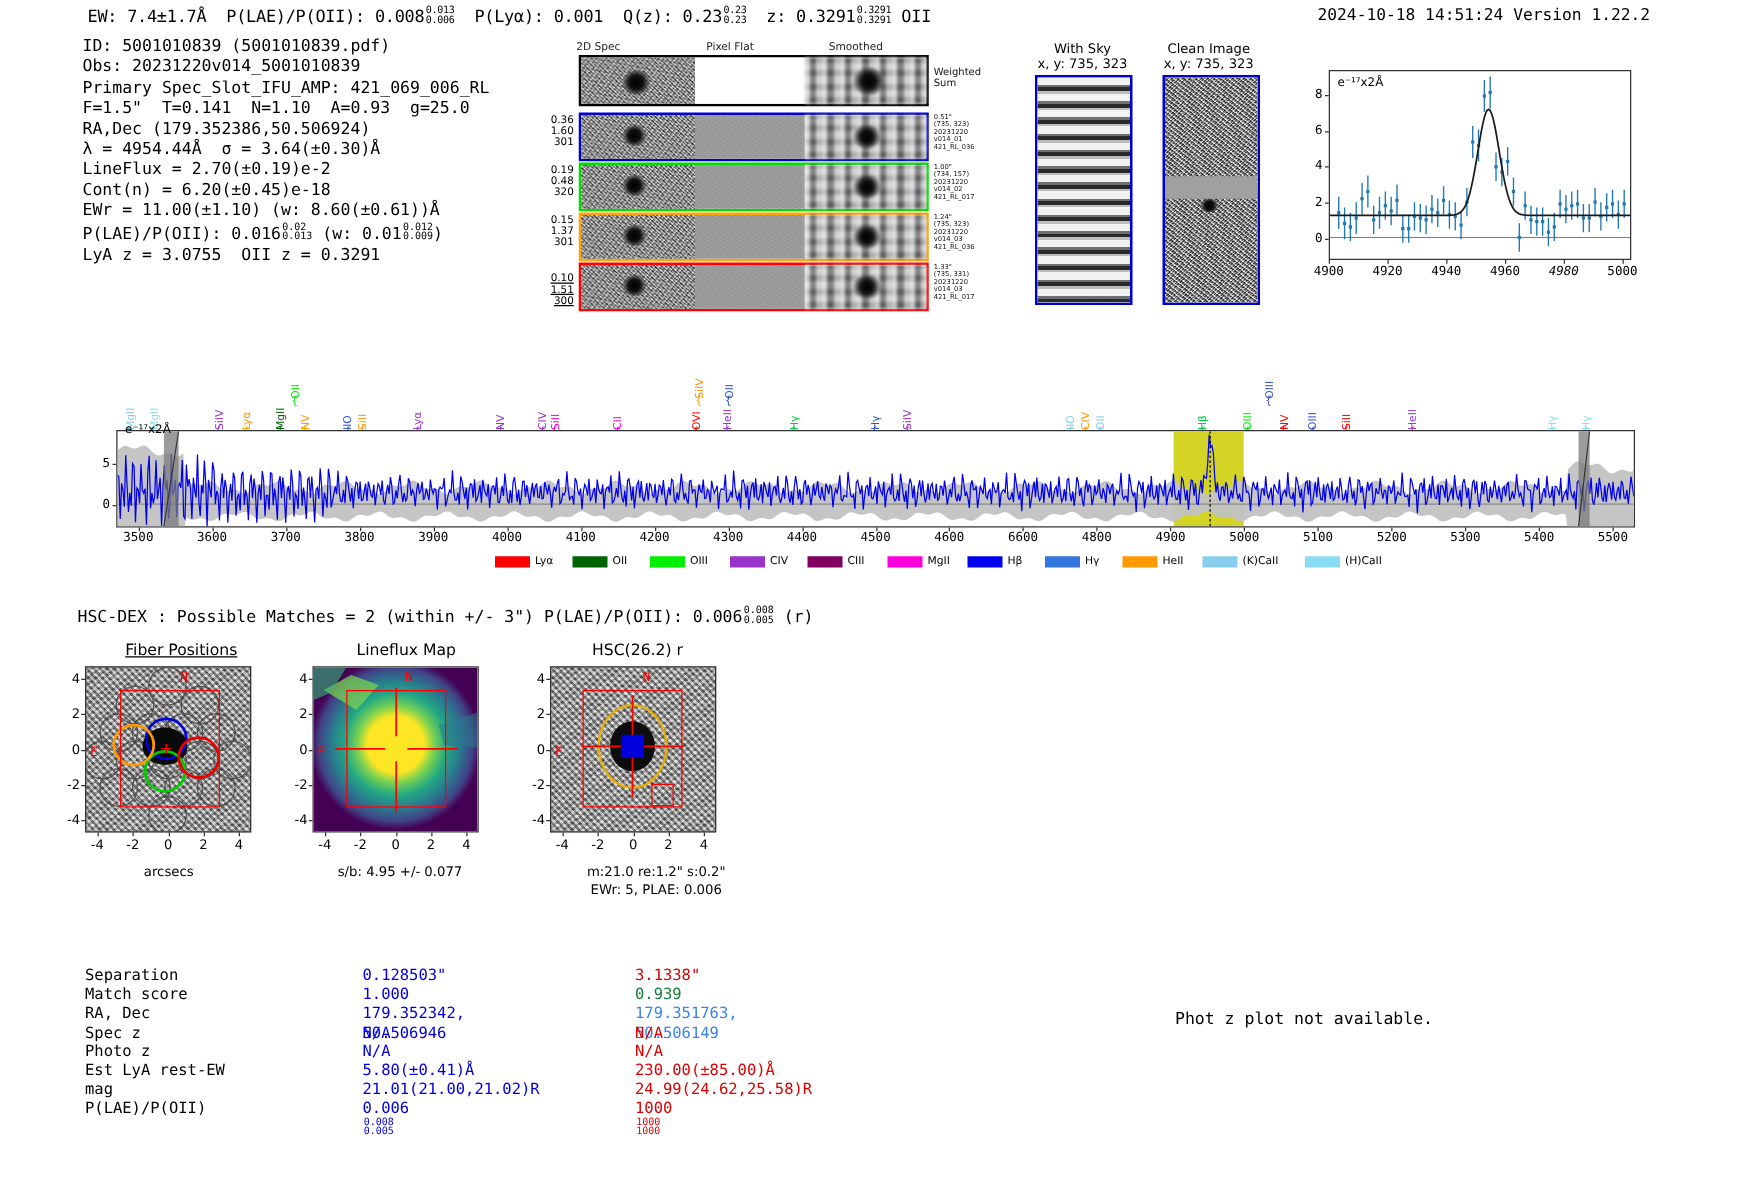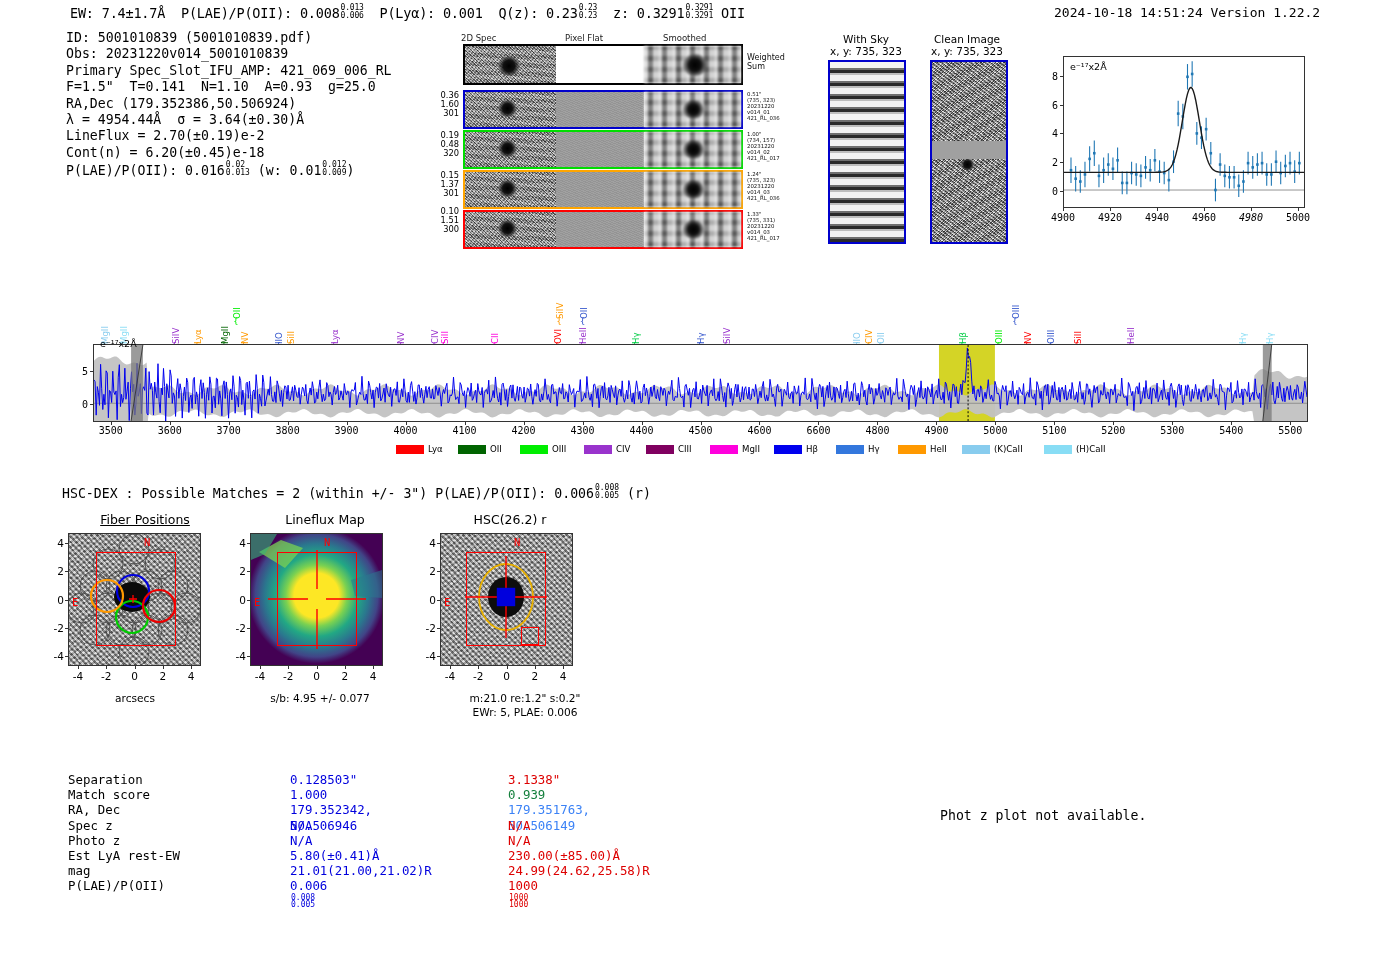"EWr = 11.00(±1.10) (w: 8.60(±0.61))Å" div { html: none -> <div>EWr = 11.00(±1.10) (w: 8.60(±0.61))Å</div> }
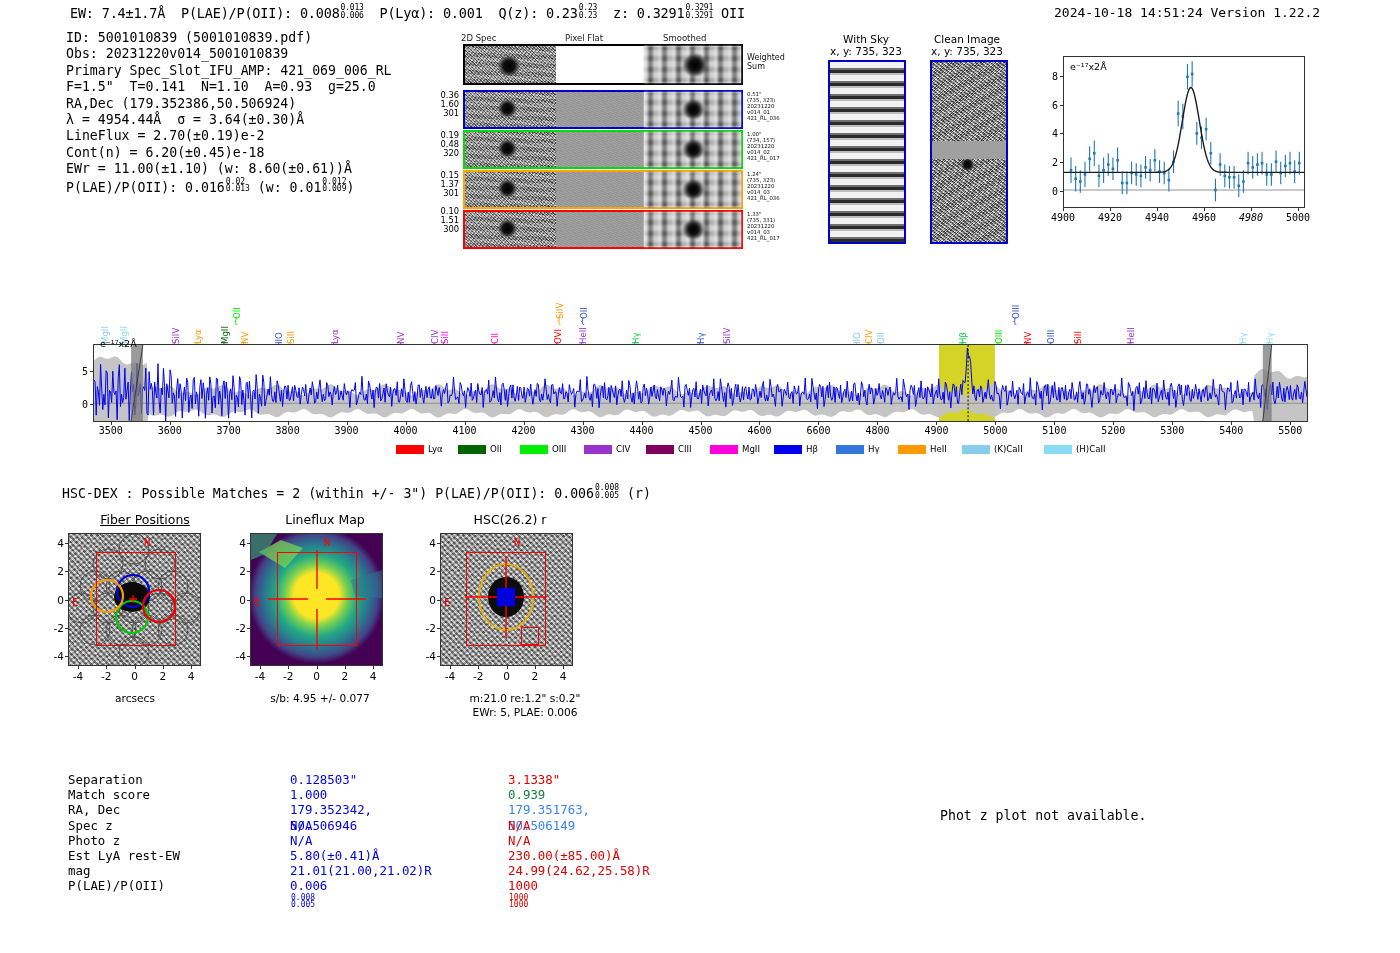"LyA z = 3.0755 OII" div { html: none -> <div>LyA z = 3.0755 OII z = 0.3291</div> }
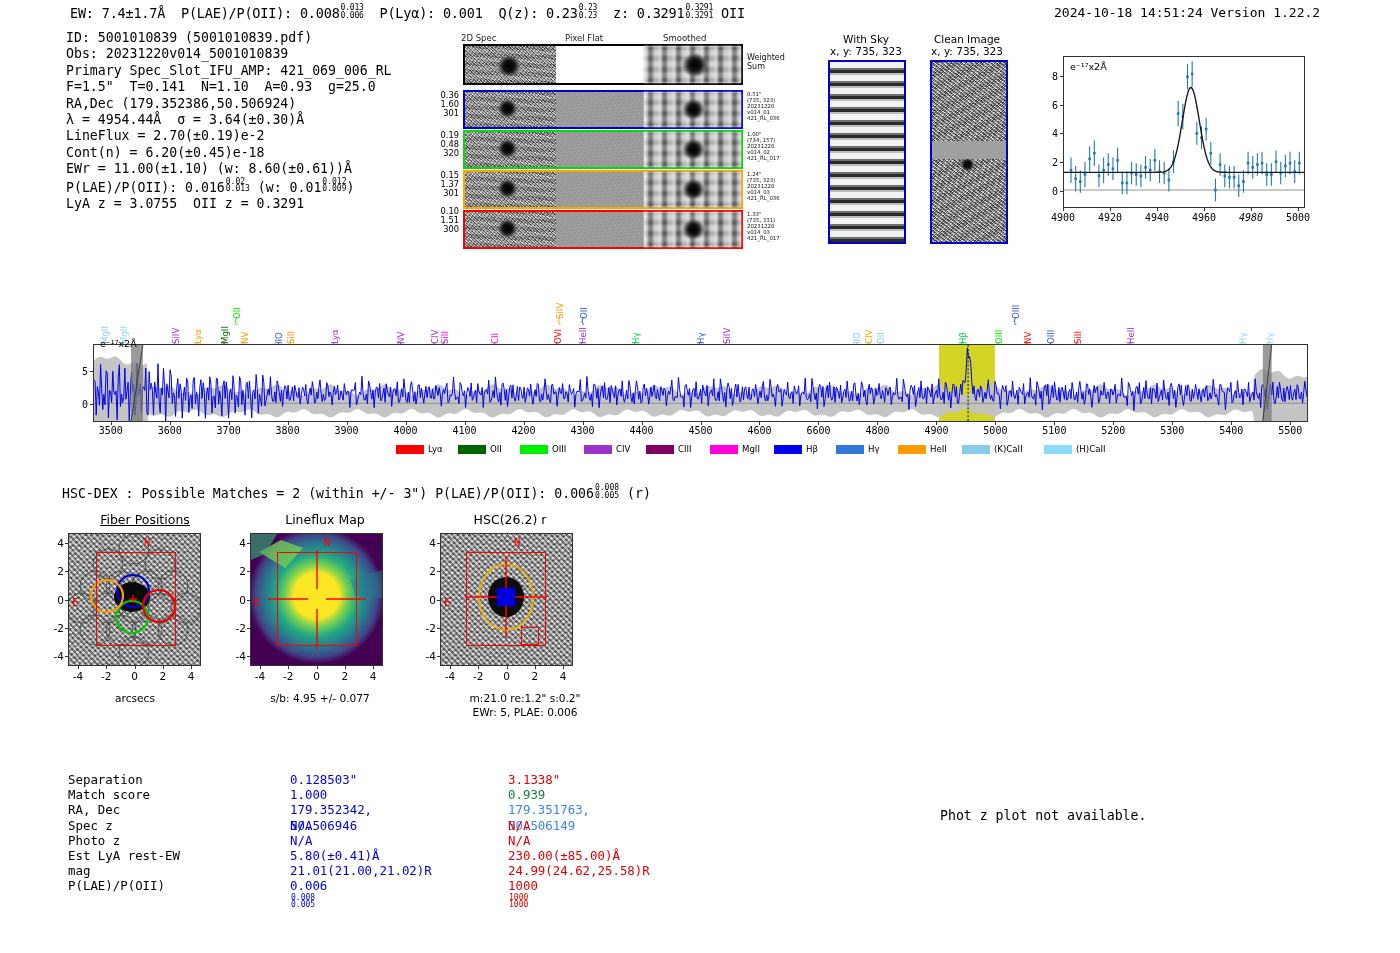"0.10" div.s2d-lab-left { text-decoration: none -> underline; top: 174px -> 185px }
